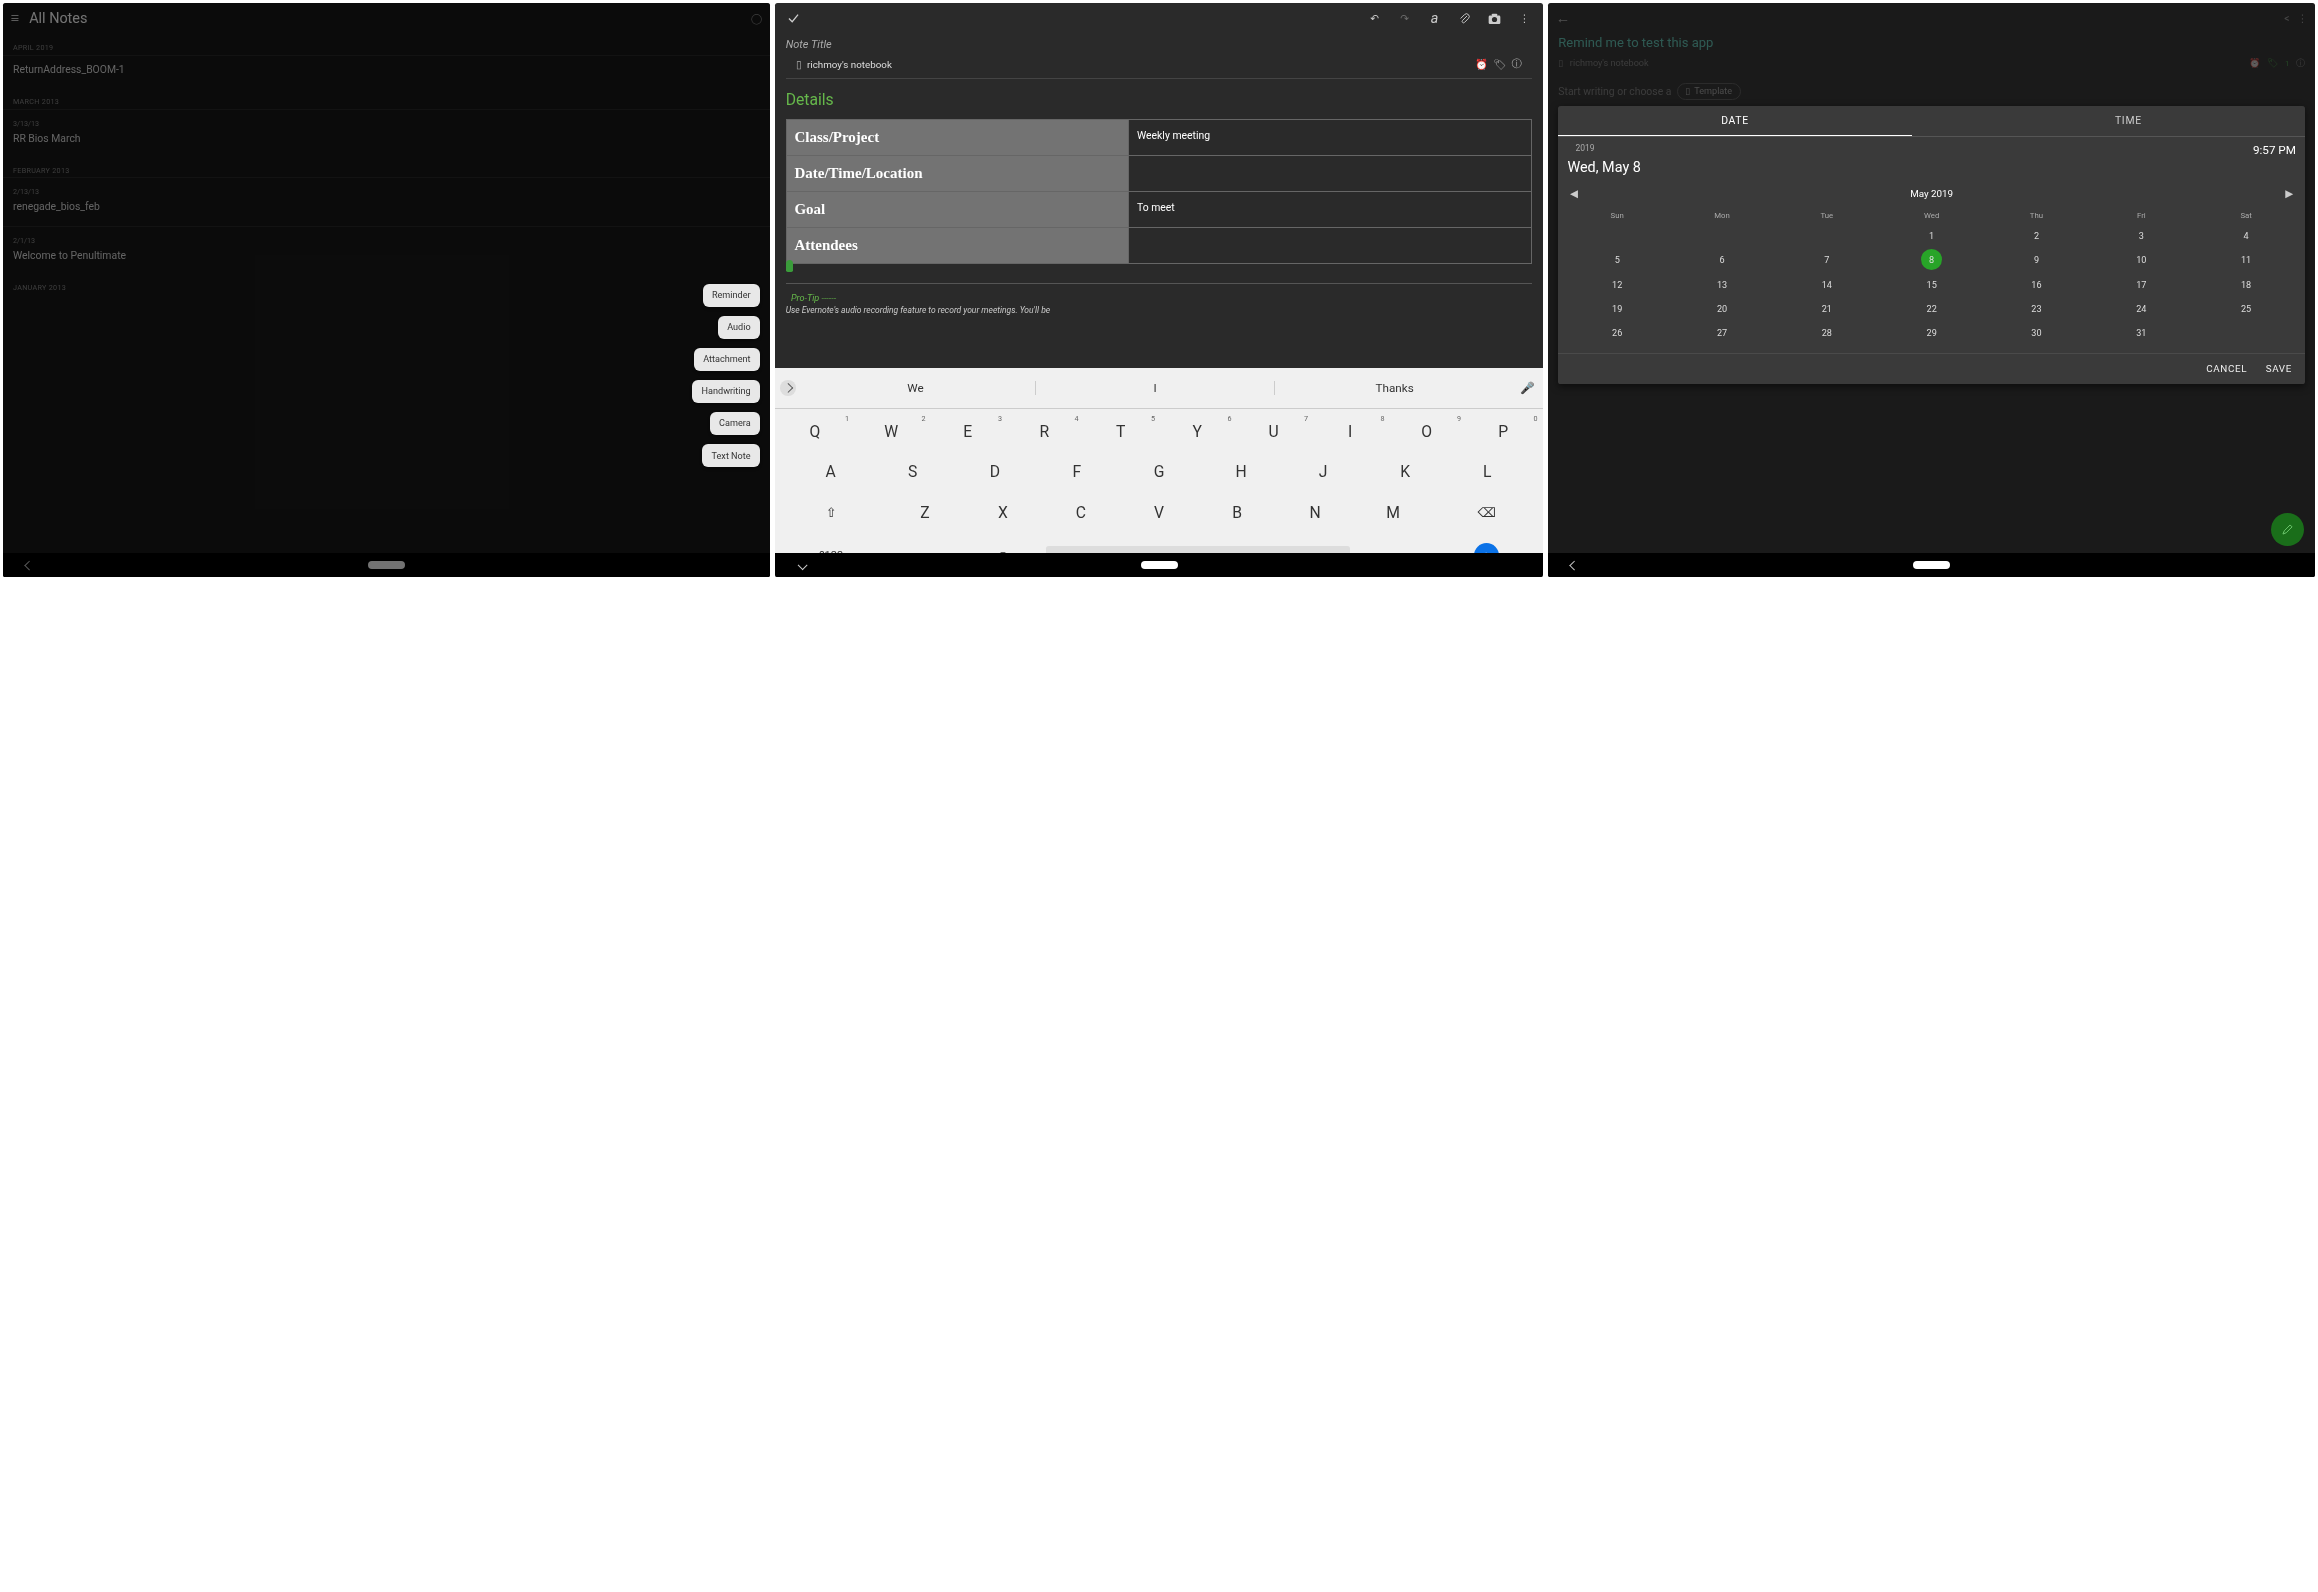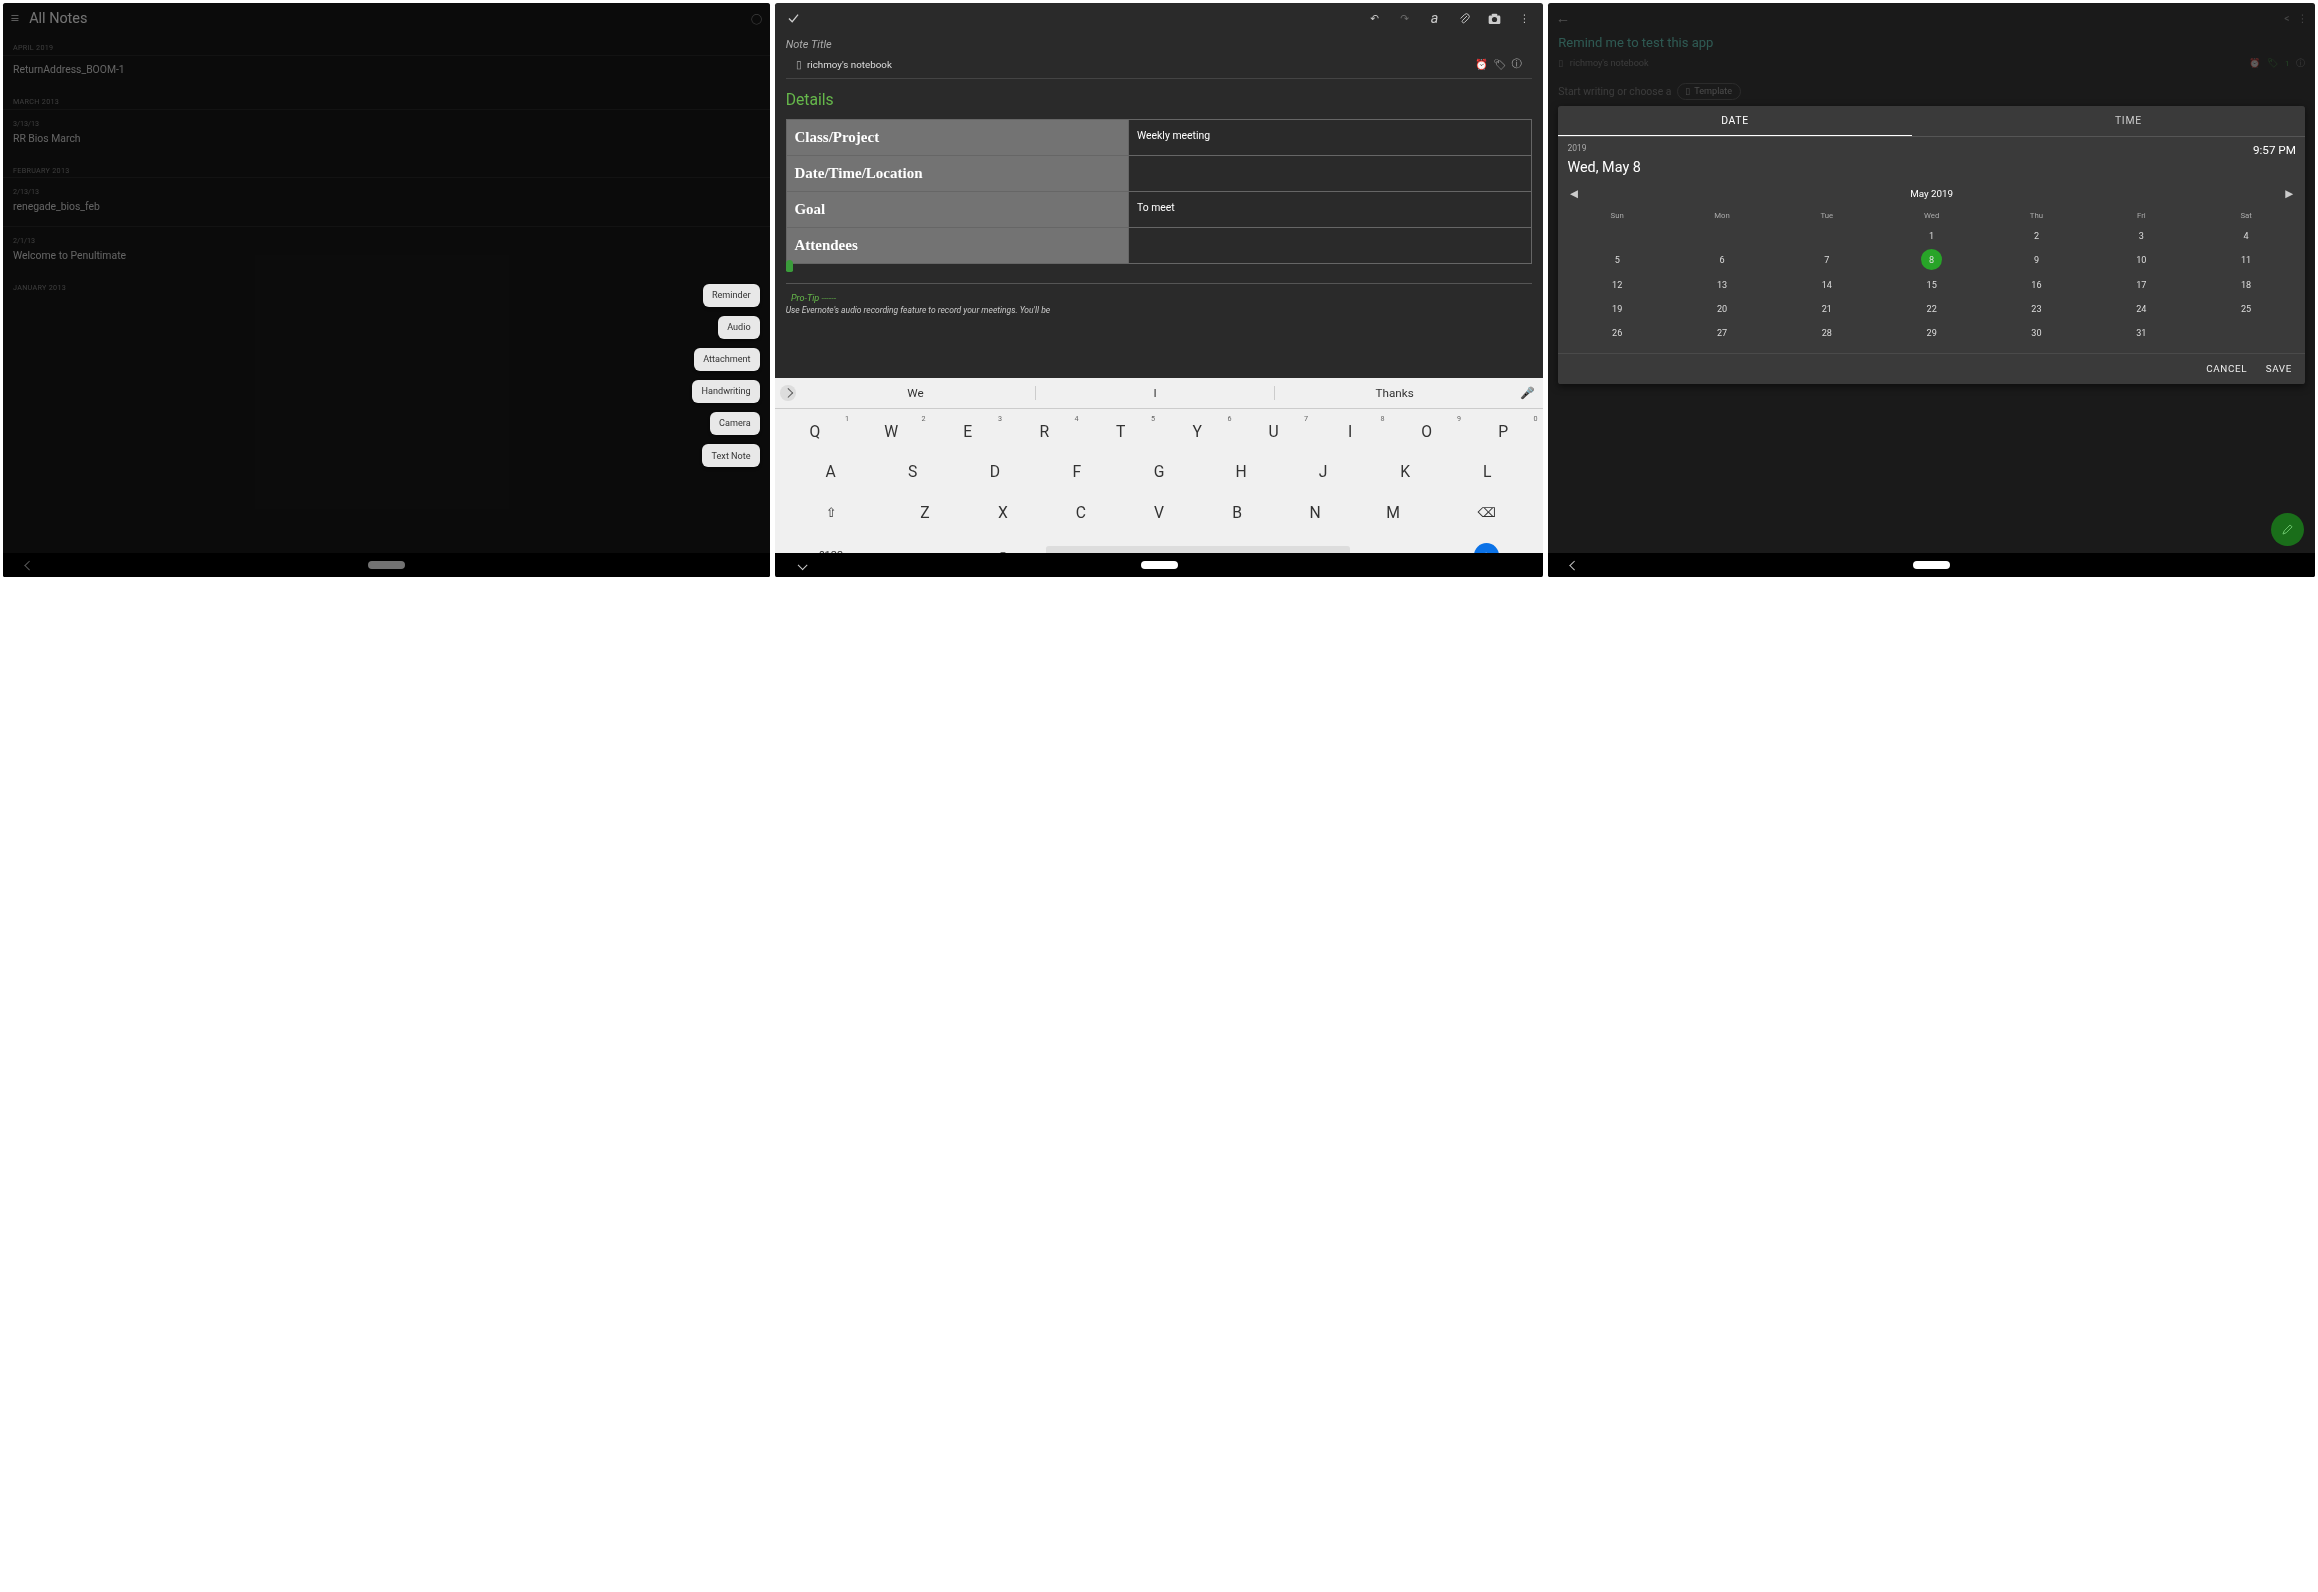"2019" .dlg-head { margin-left: none -> 8px }
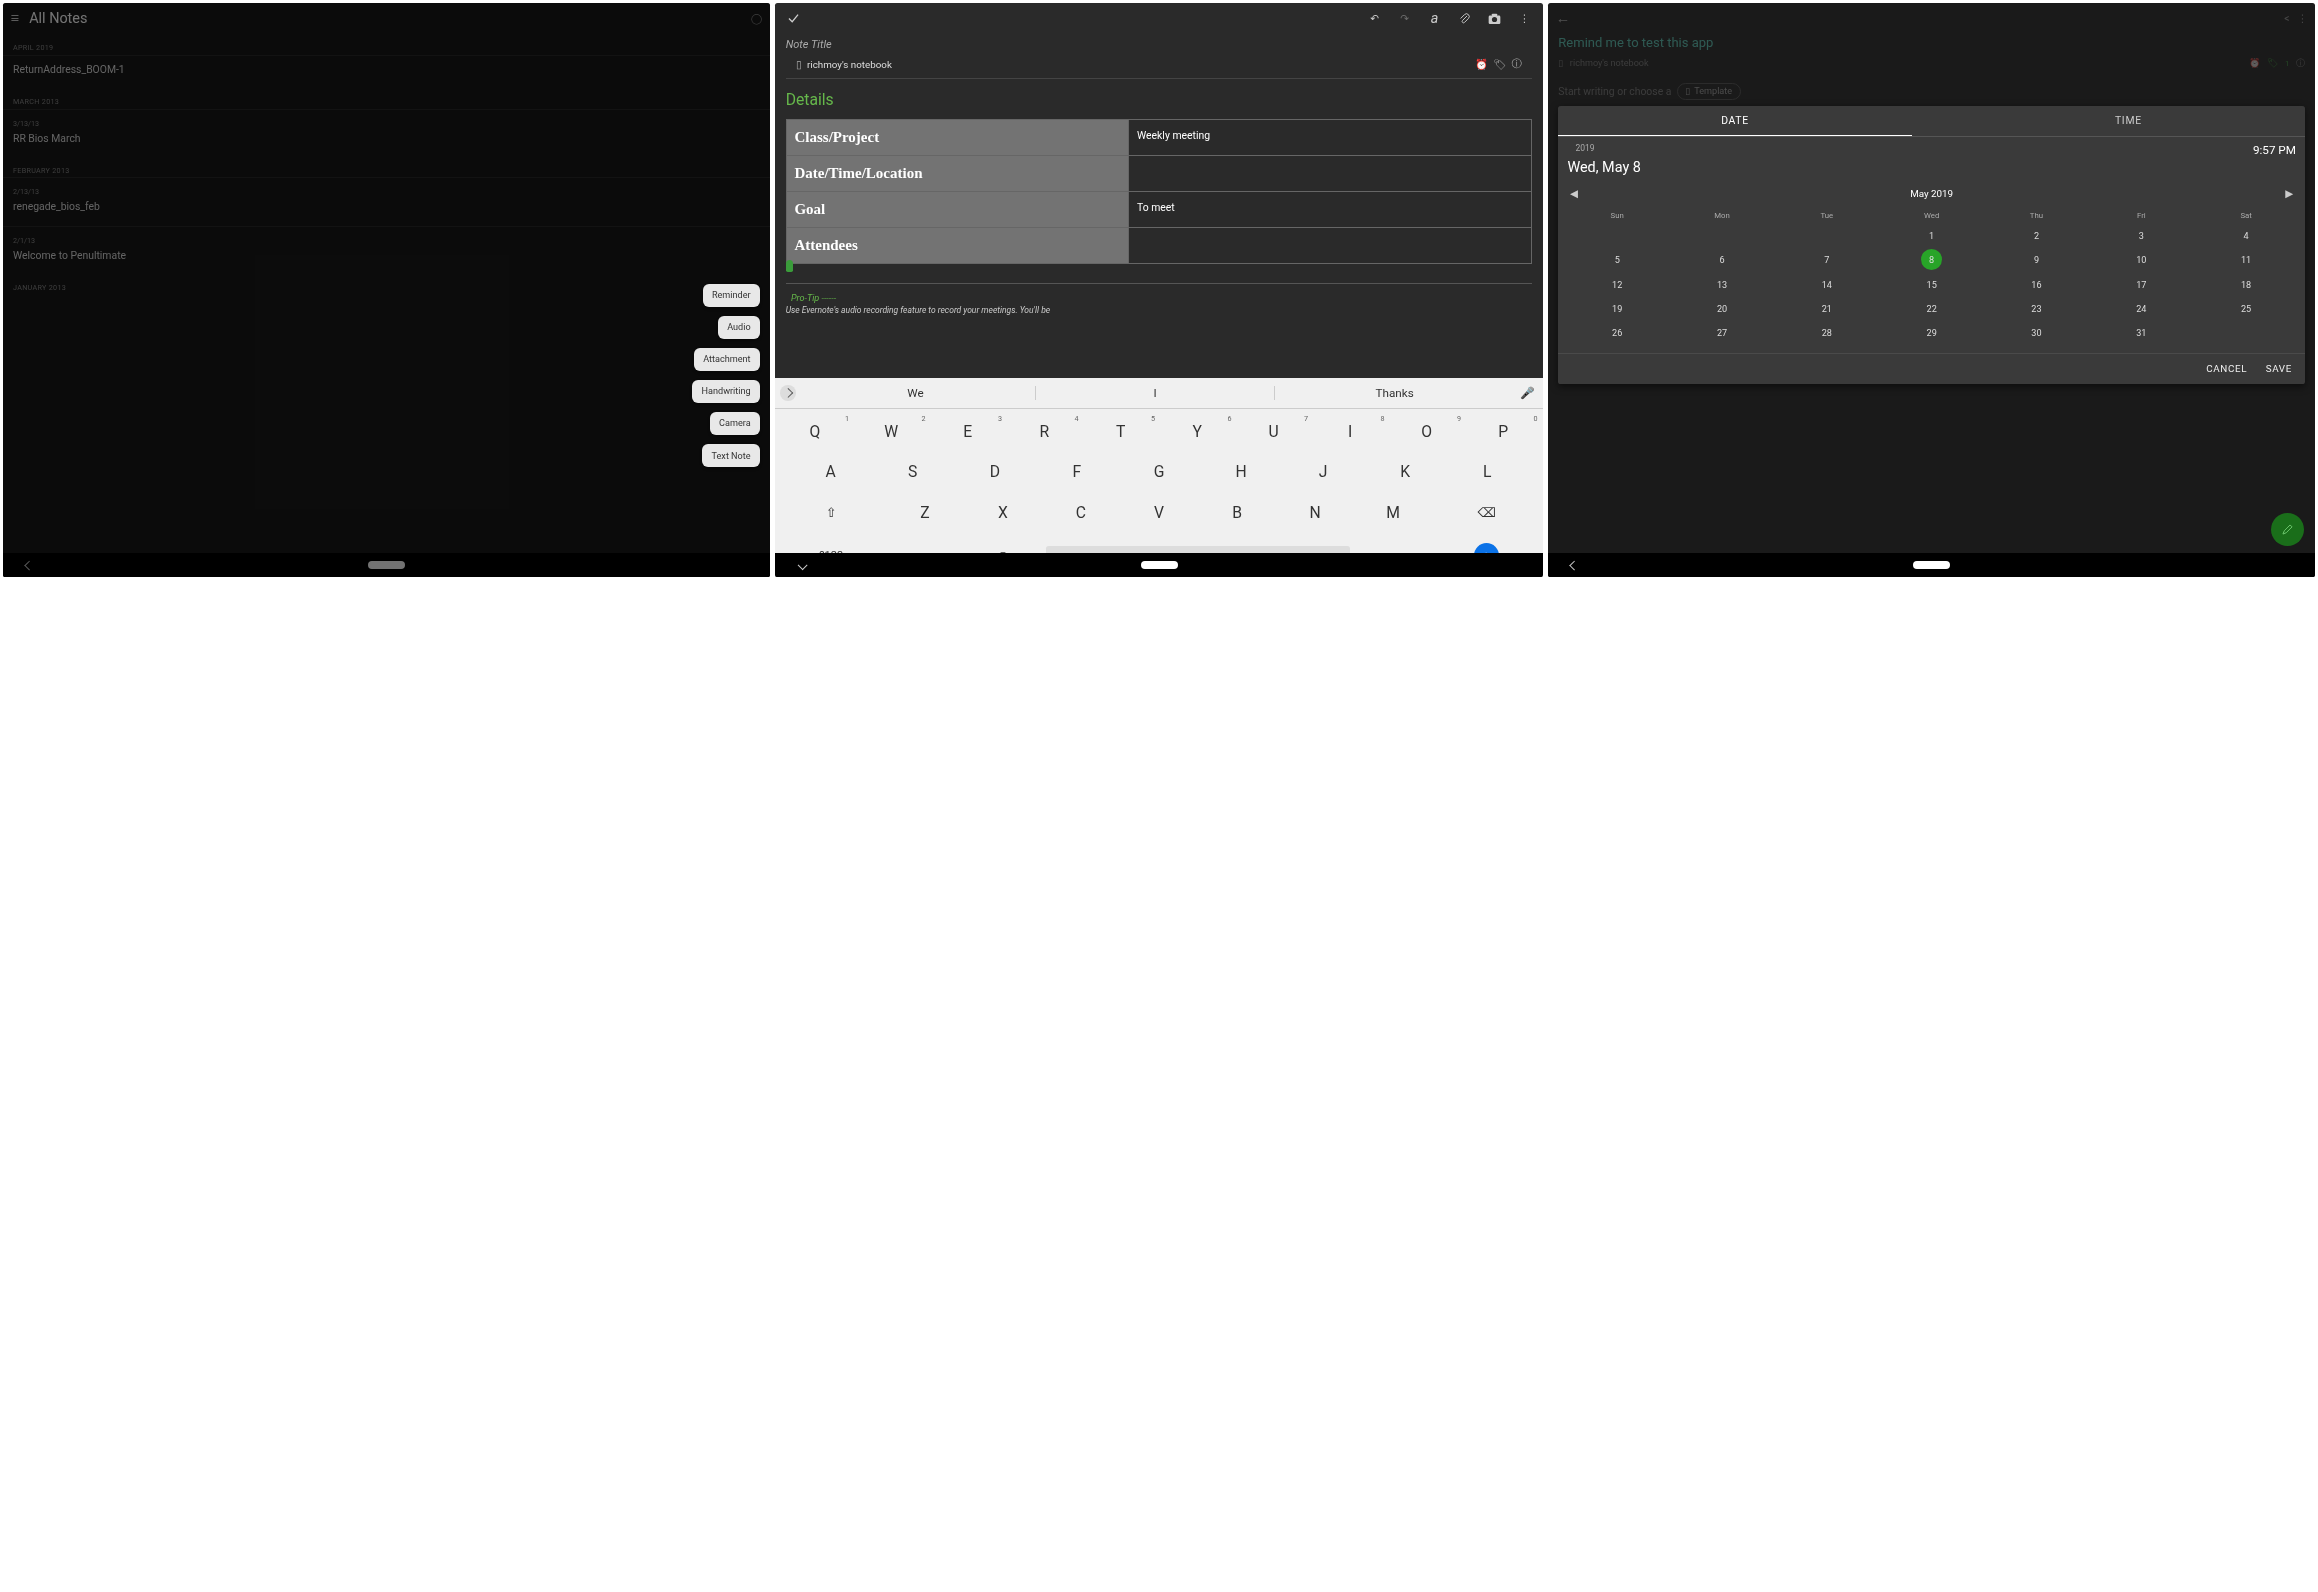"We" .sugrow { height: 31px -> 41px }
